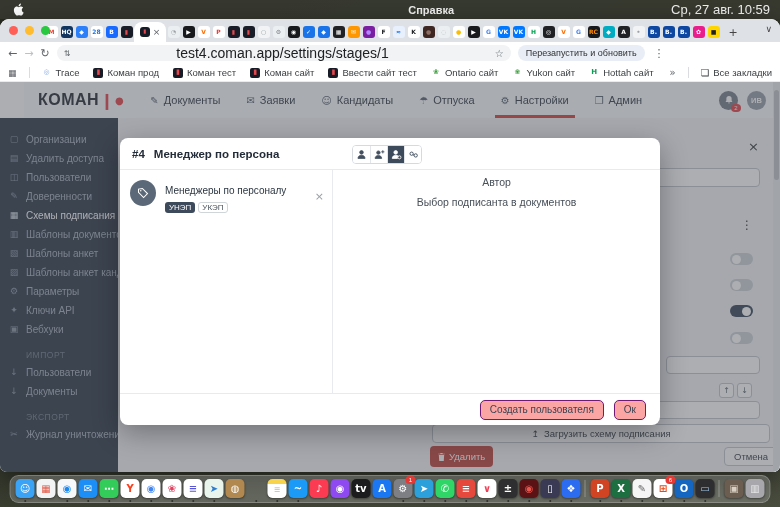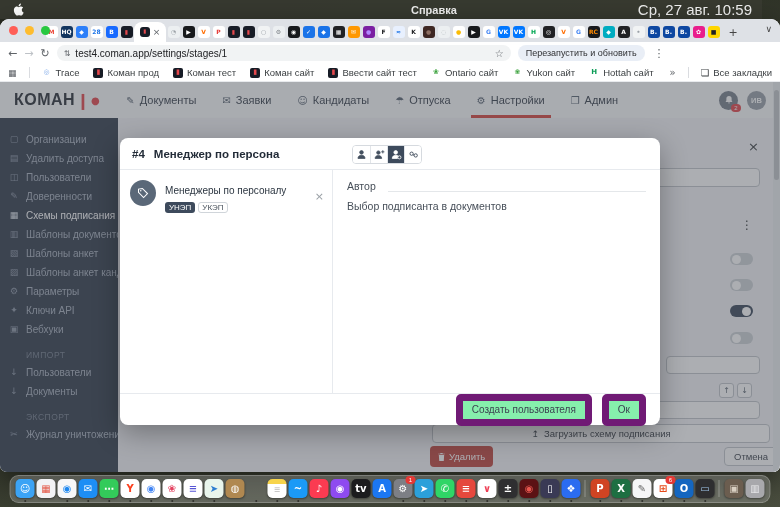"Справка" .menubar { right: 18px -> 0 }
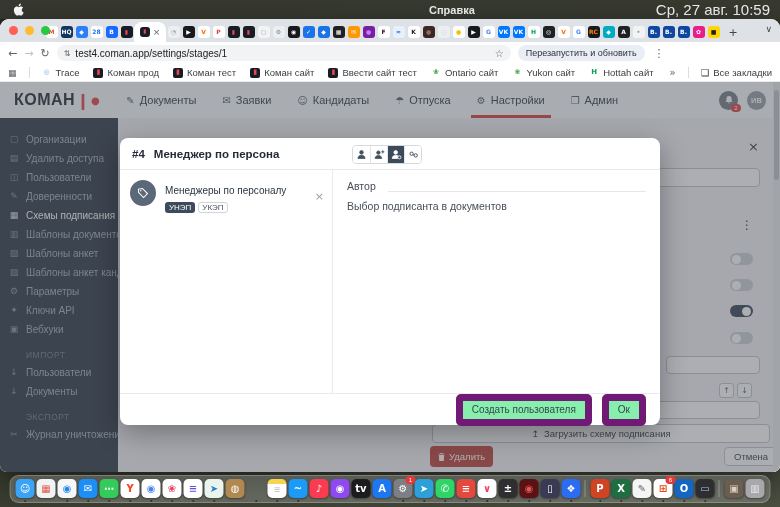"Ср, 27 авг. 10:59" .mb-clock { font-size: 15px -> 13px; margin-left: none -> 36px }
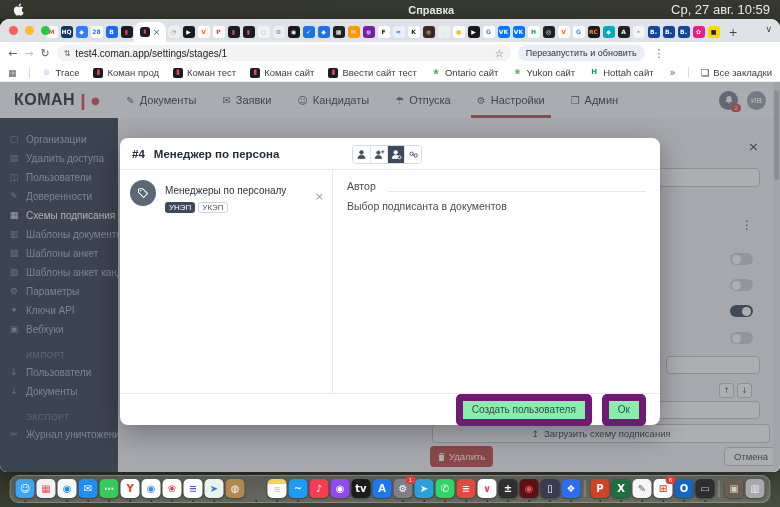"test4.coman.app/settings/stages/1" .url-text { font-size: 10px -> 14px; text-align: none -> center }
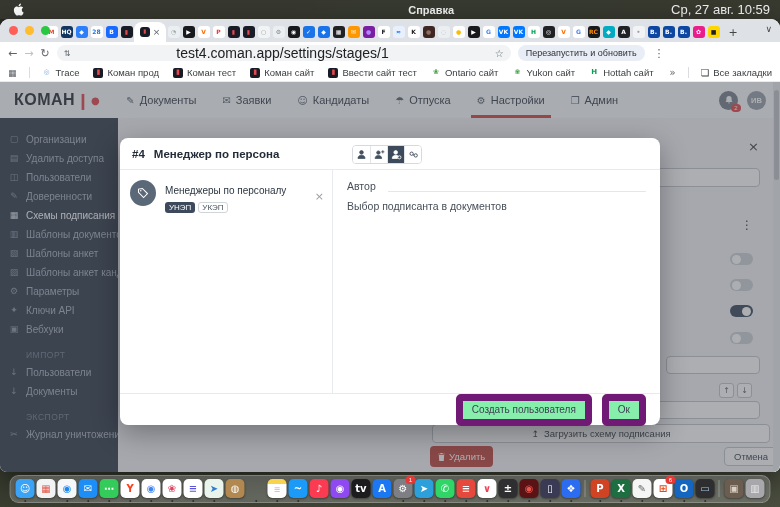"КОМАН" .app-header { margin-left: none -> 24px }
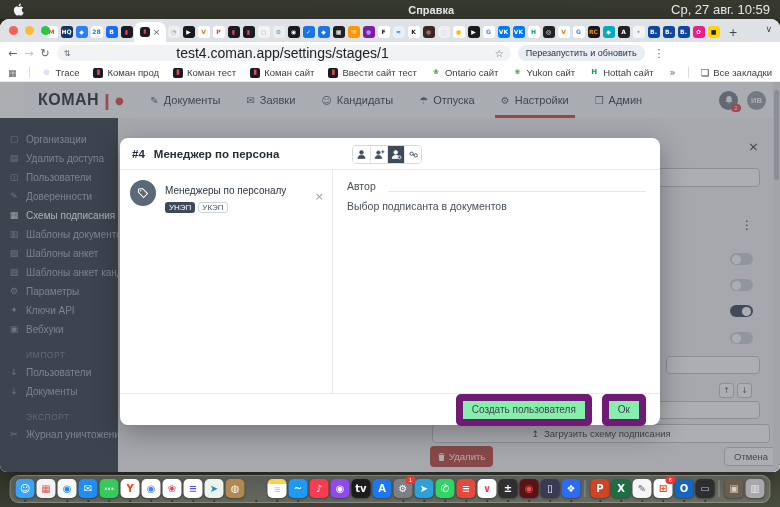"Автор" .frow { flex-direction: none -> column }
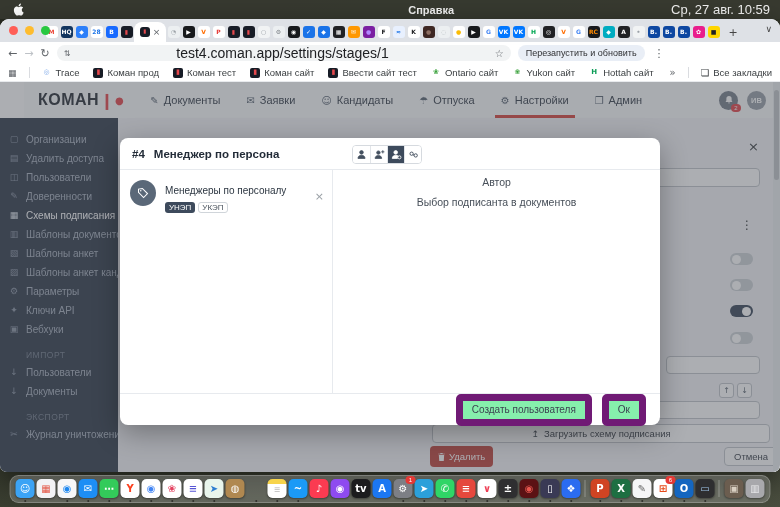"Создать пользователя" .mbtn { background: #86efac -> #fca5a5; border: 7px solid #701a75 -> 1px solid #701a75 }
